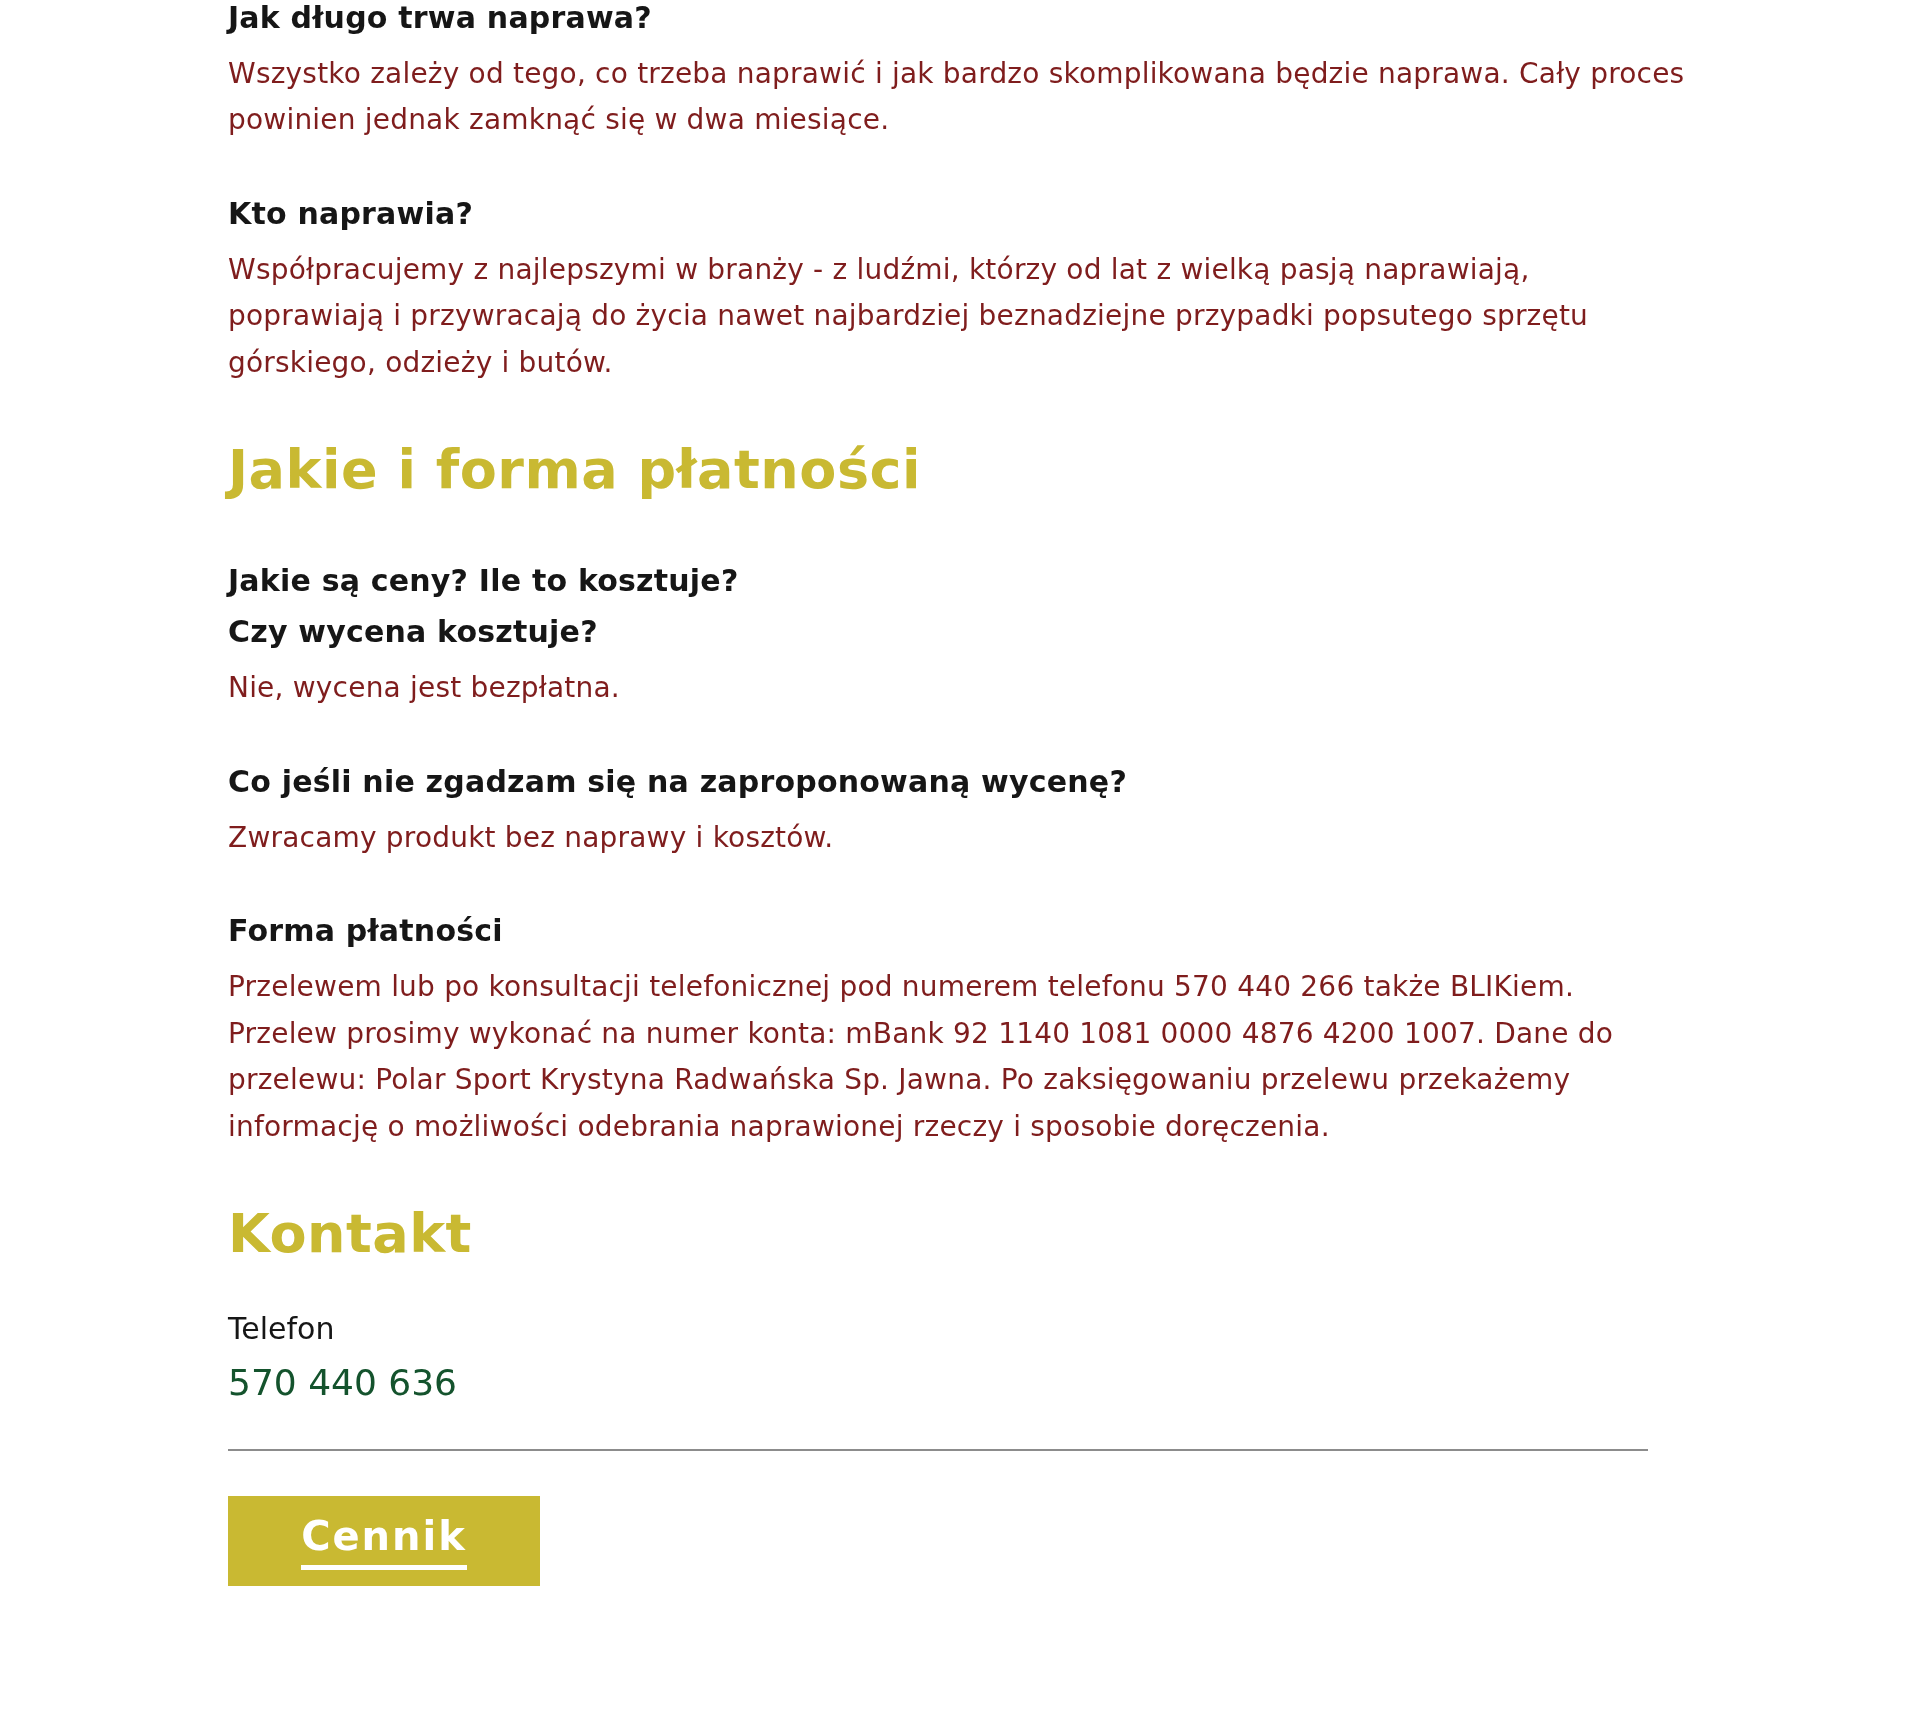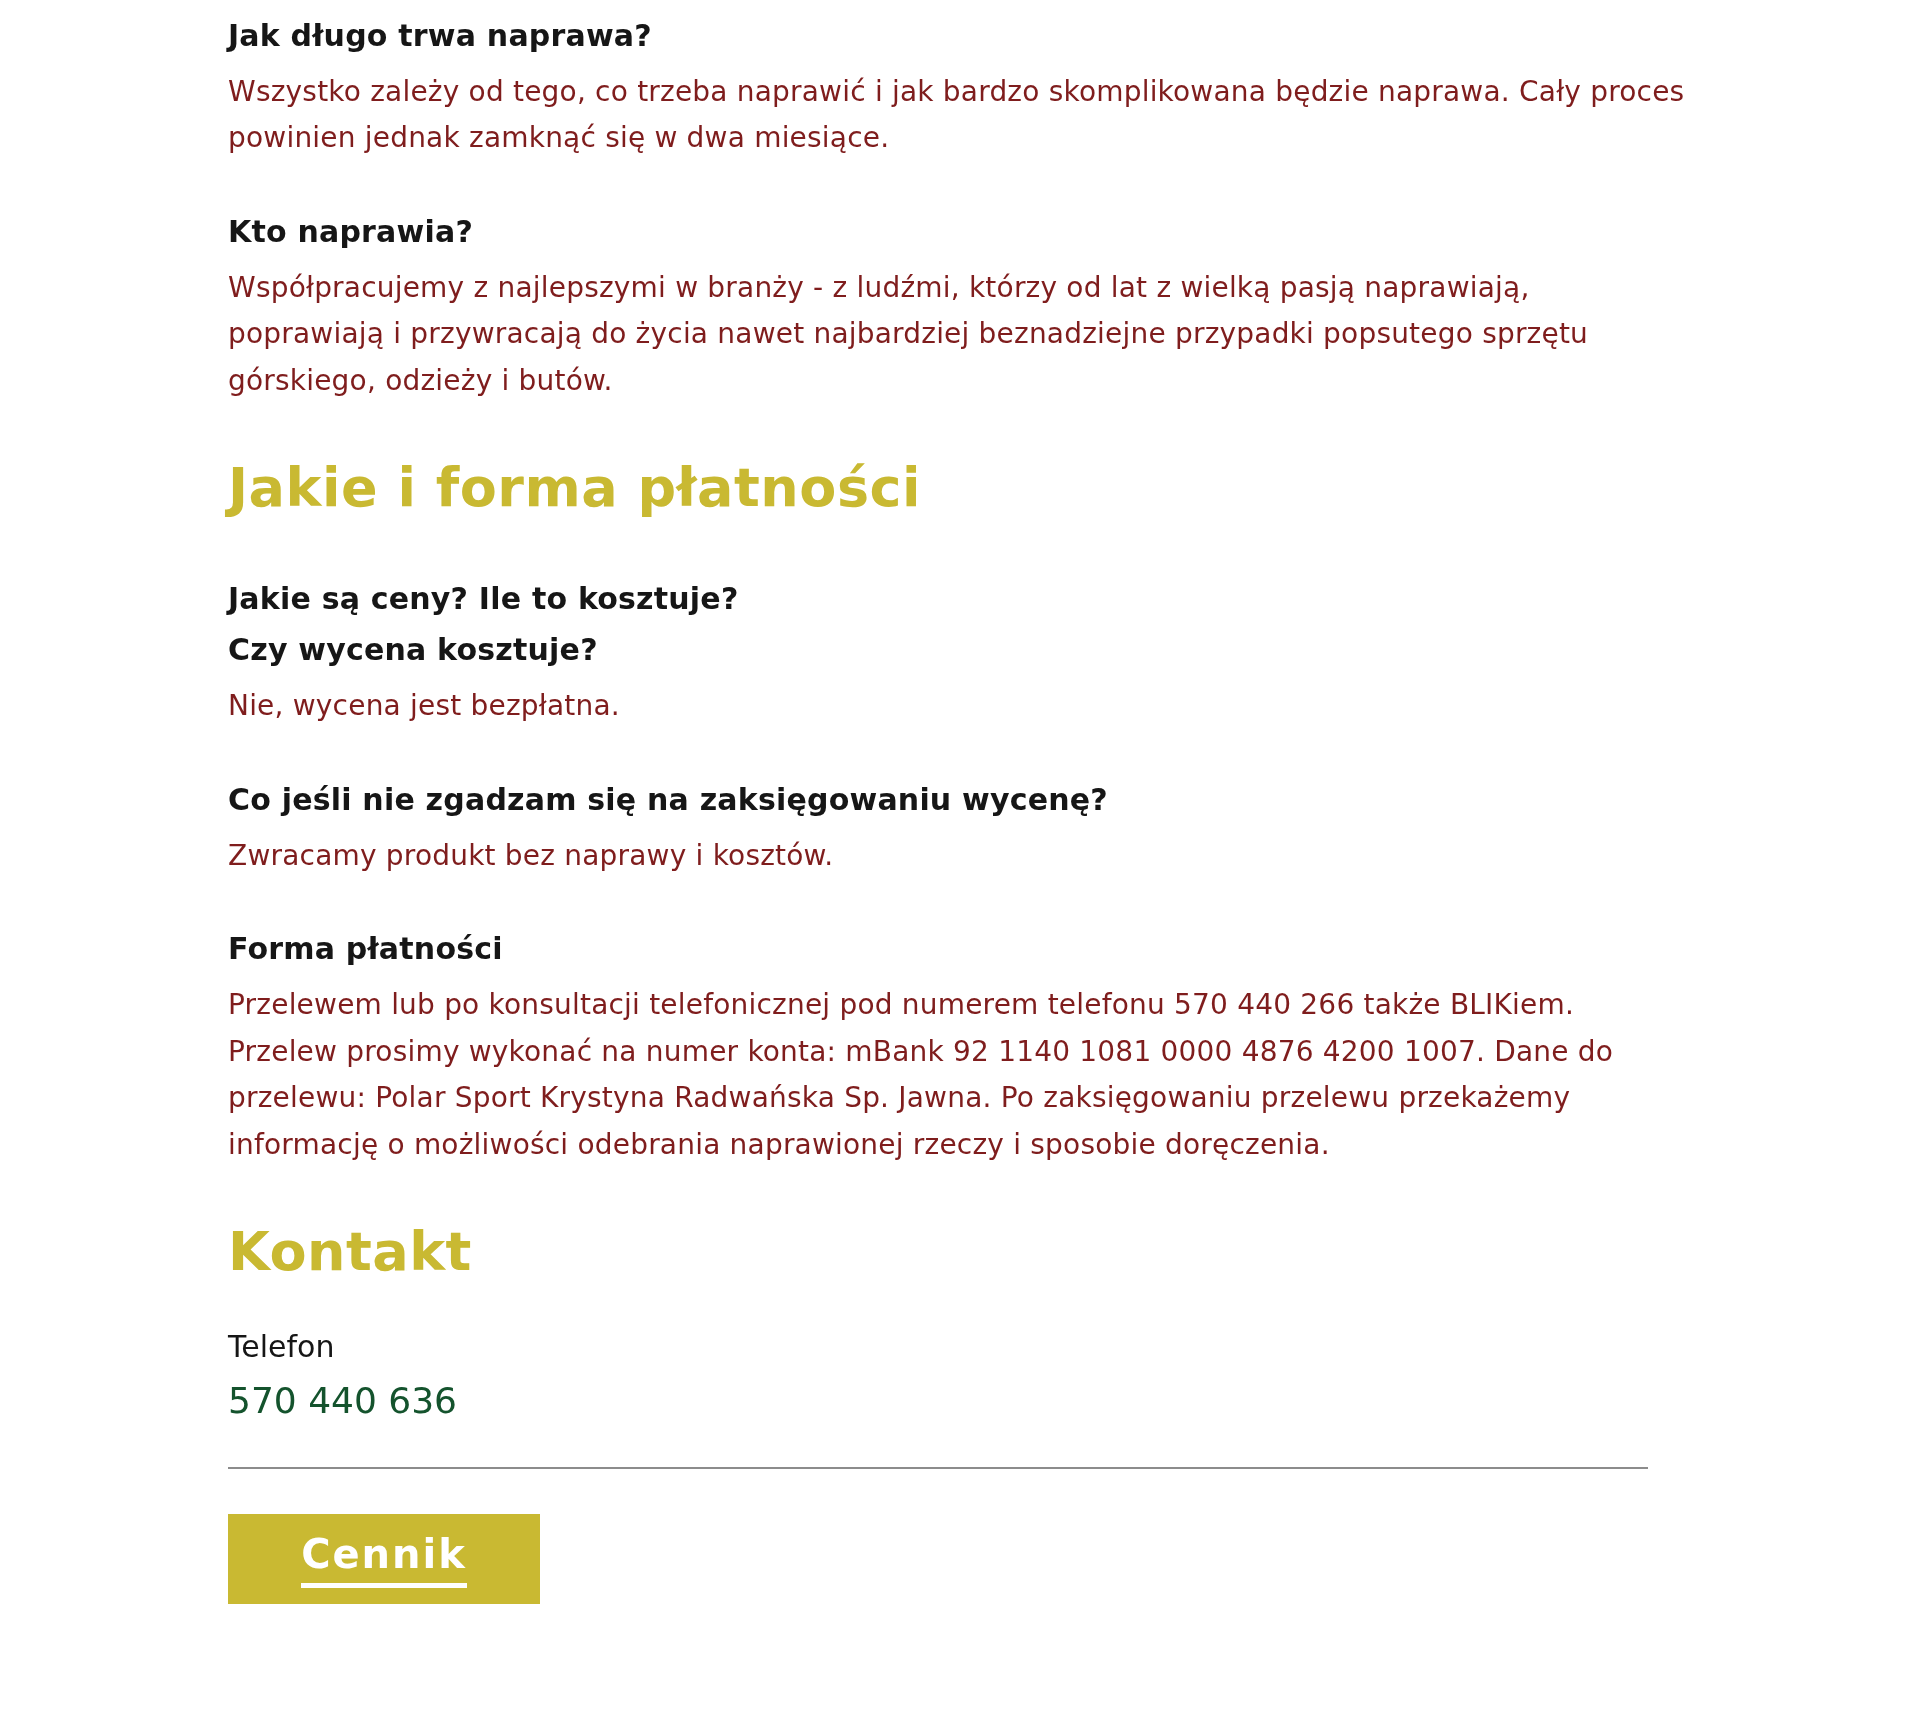"Jak długo trwa naprawa?" .content { margin: 8px auto -> 0 auto; padding-top: 10px -> none }
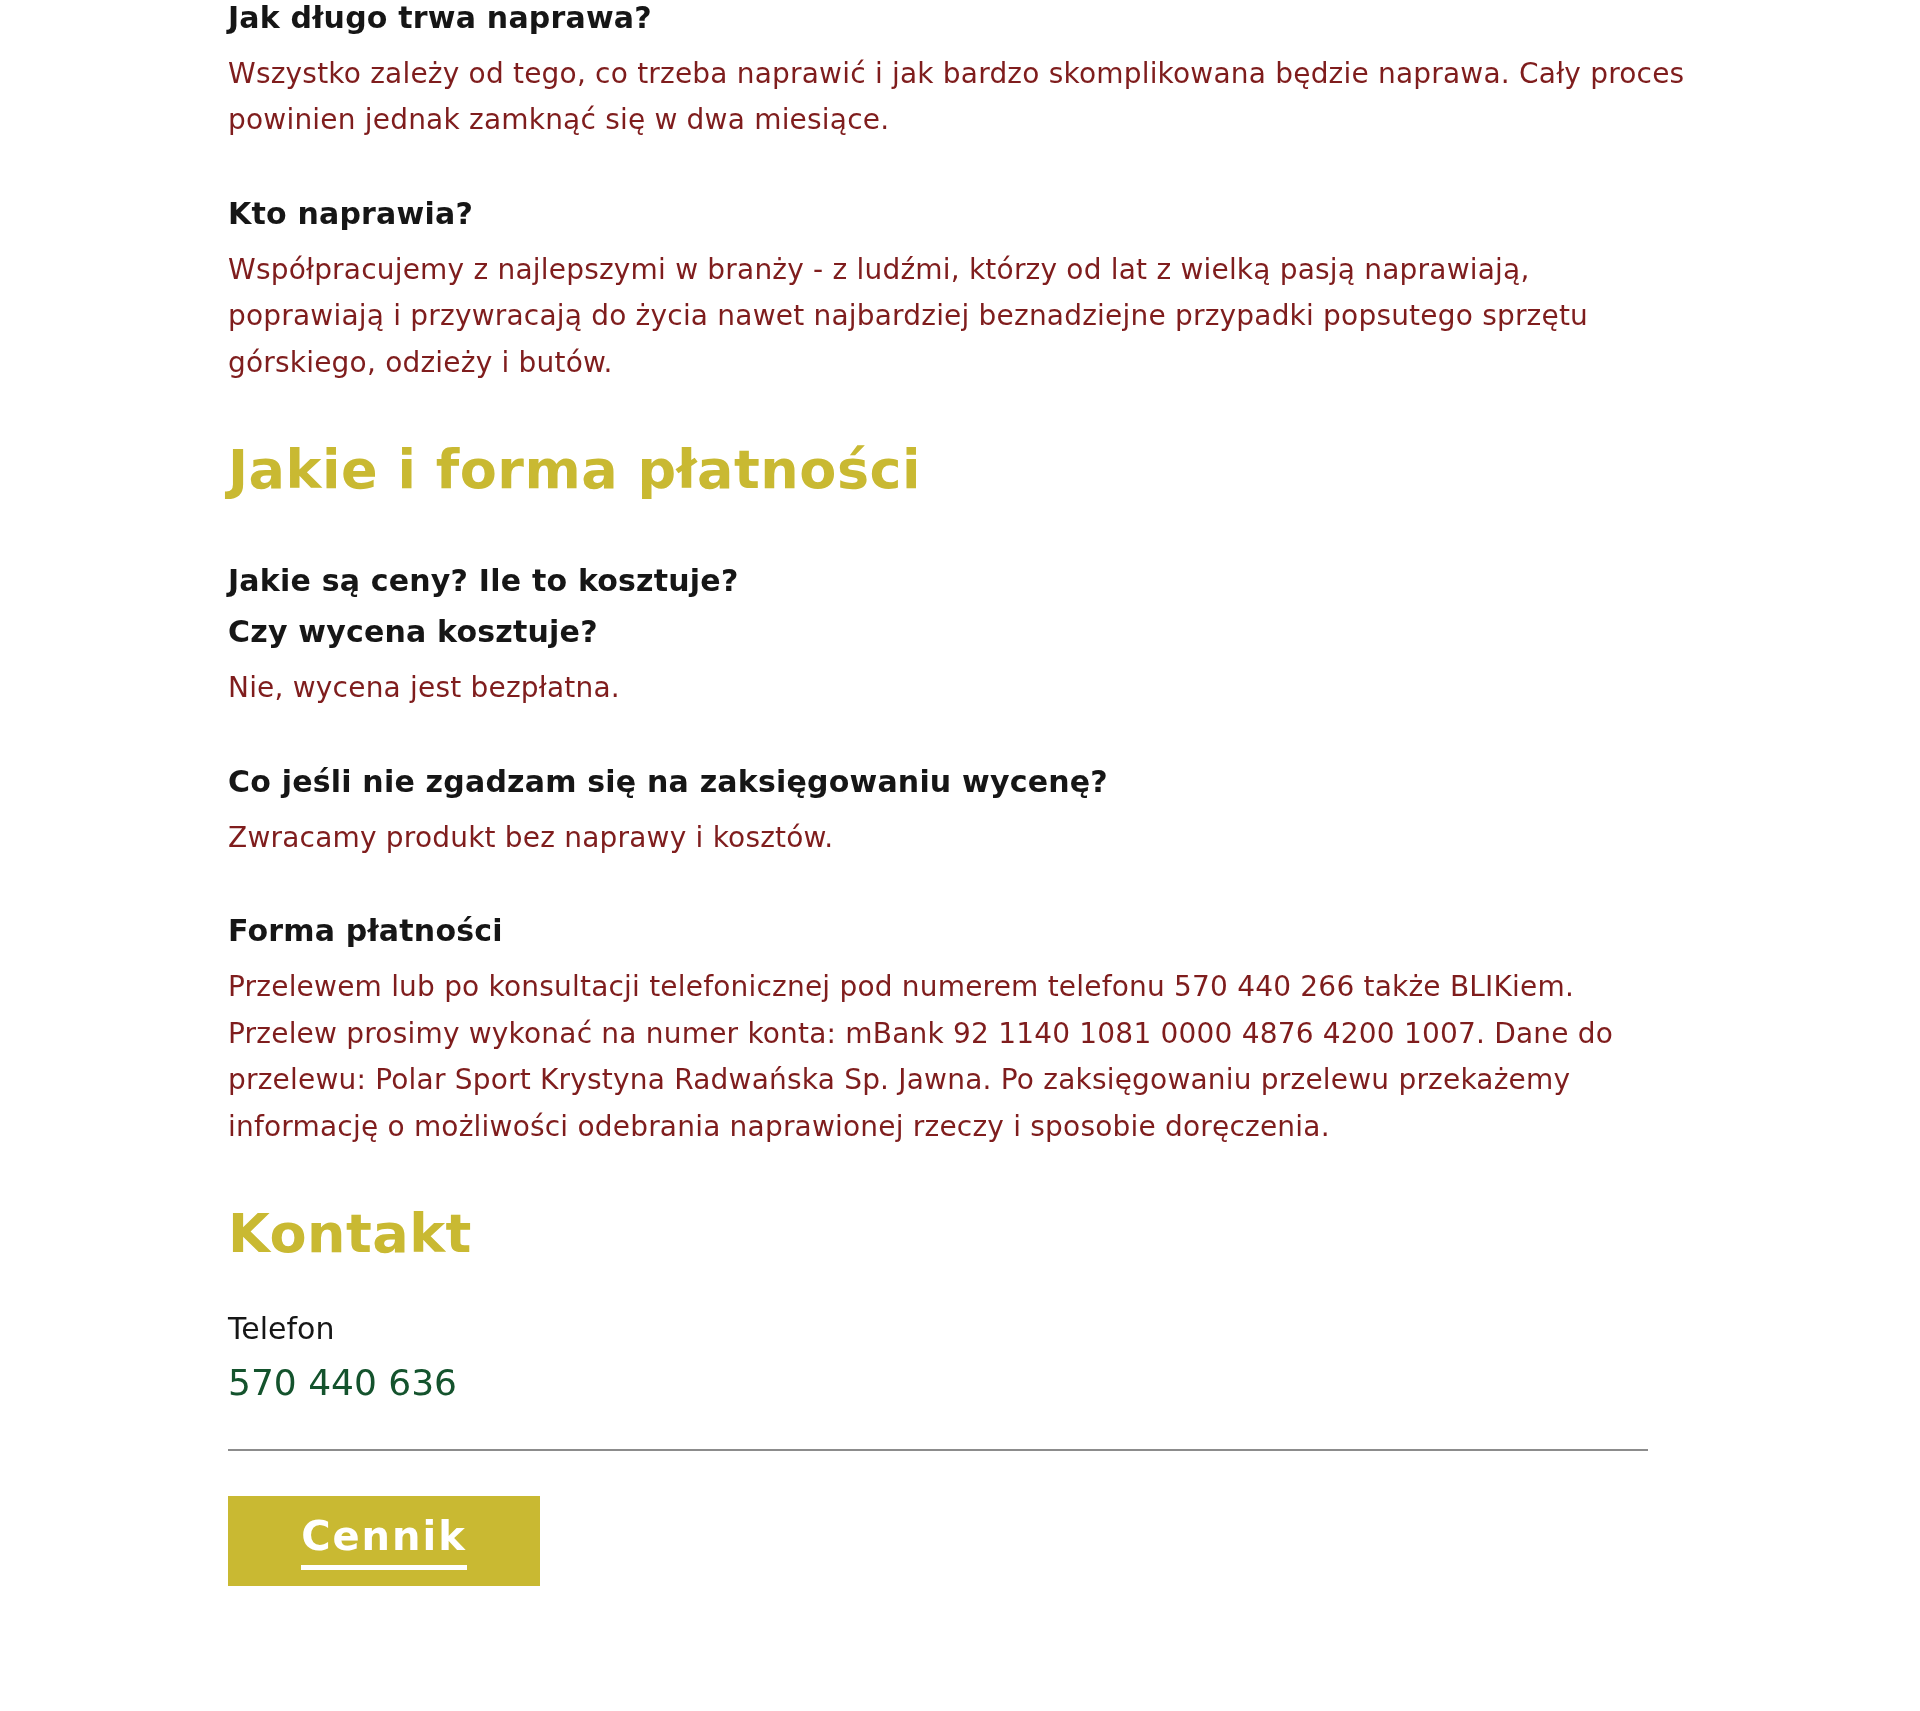"Co jeśli nie zgadzam się" h3.qa-question { text: zaksięgowaniu -> zaproponowaną }
